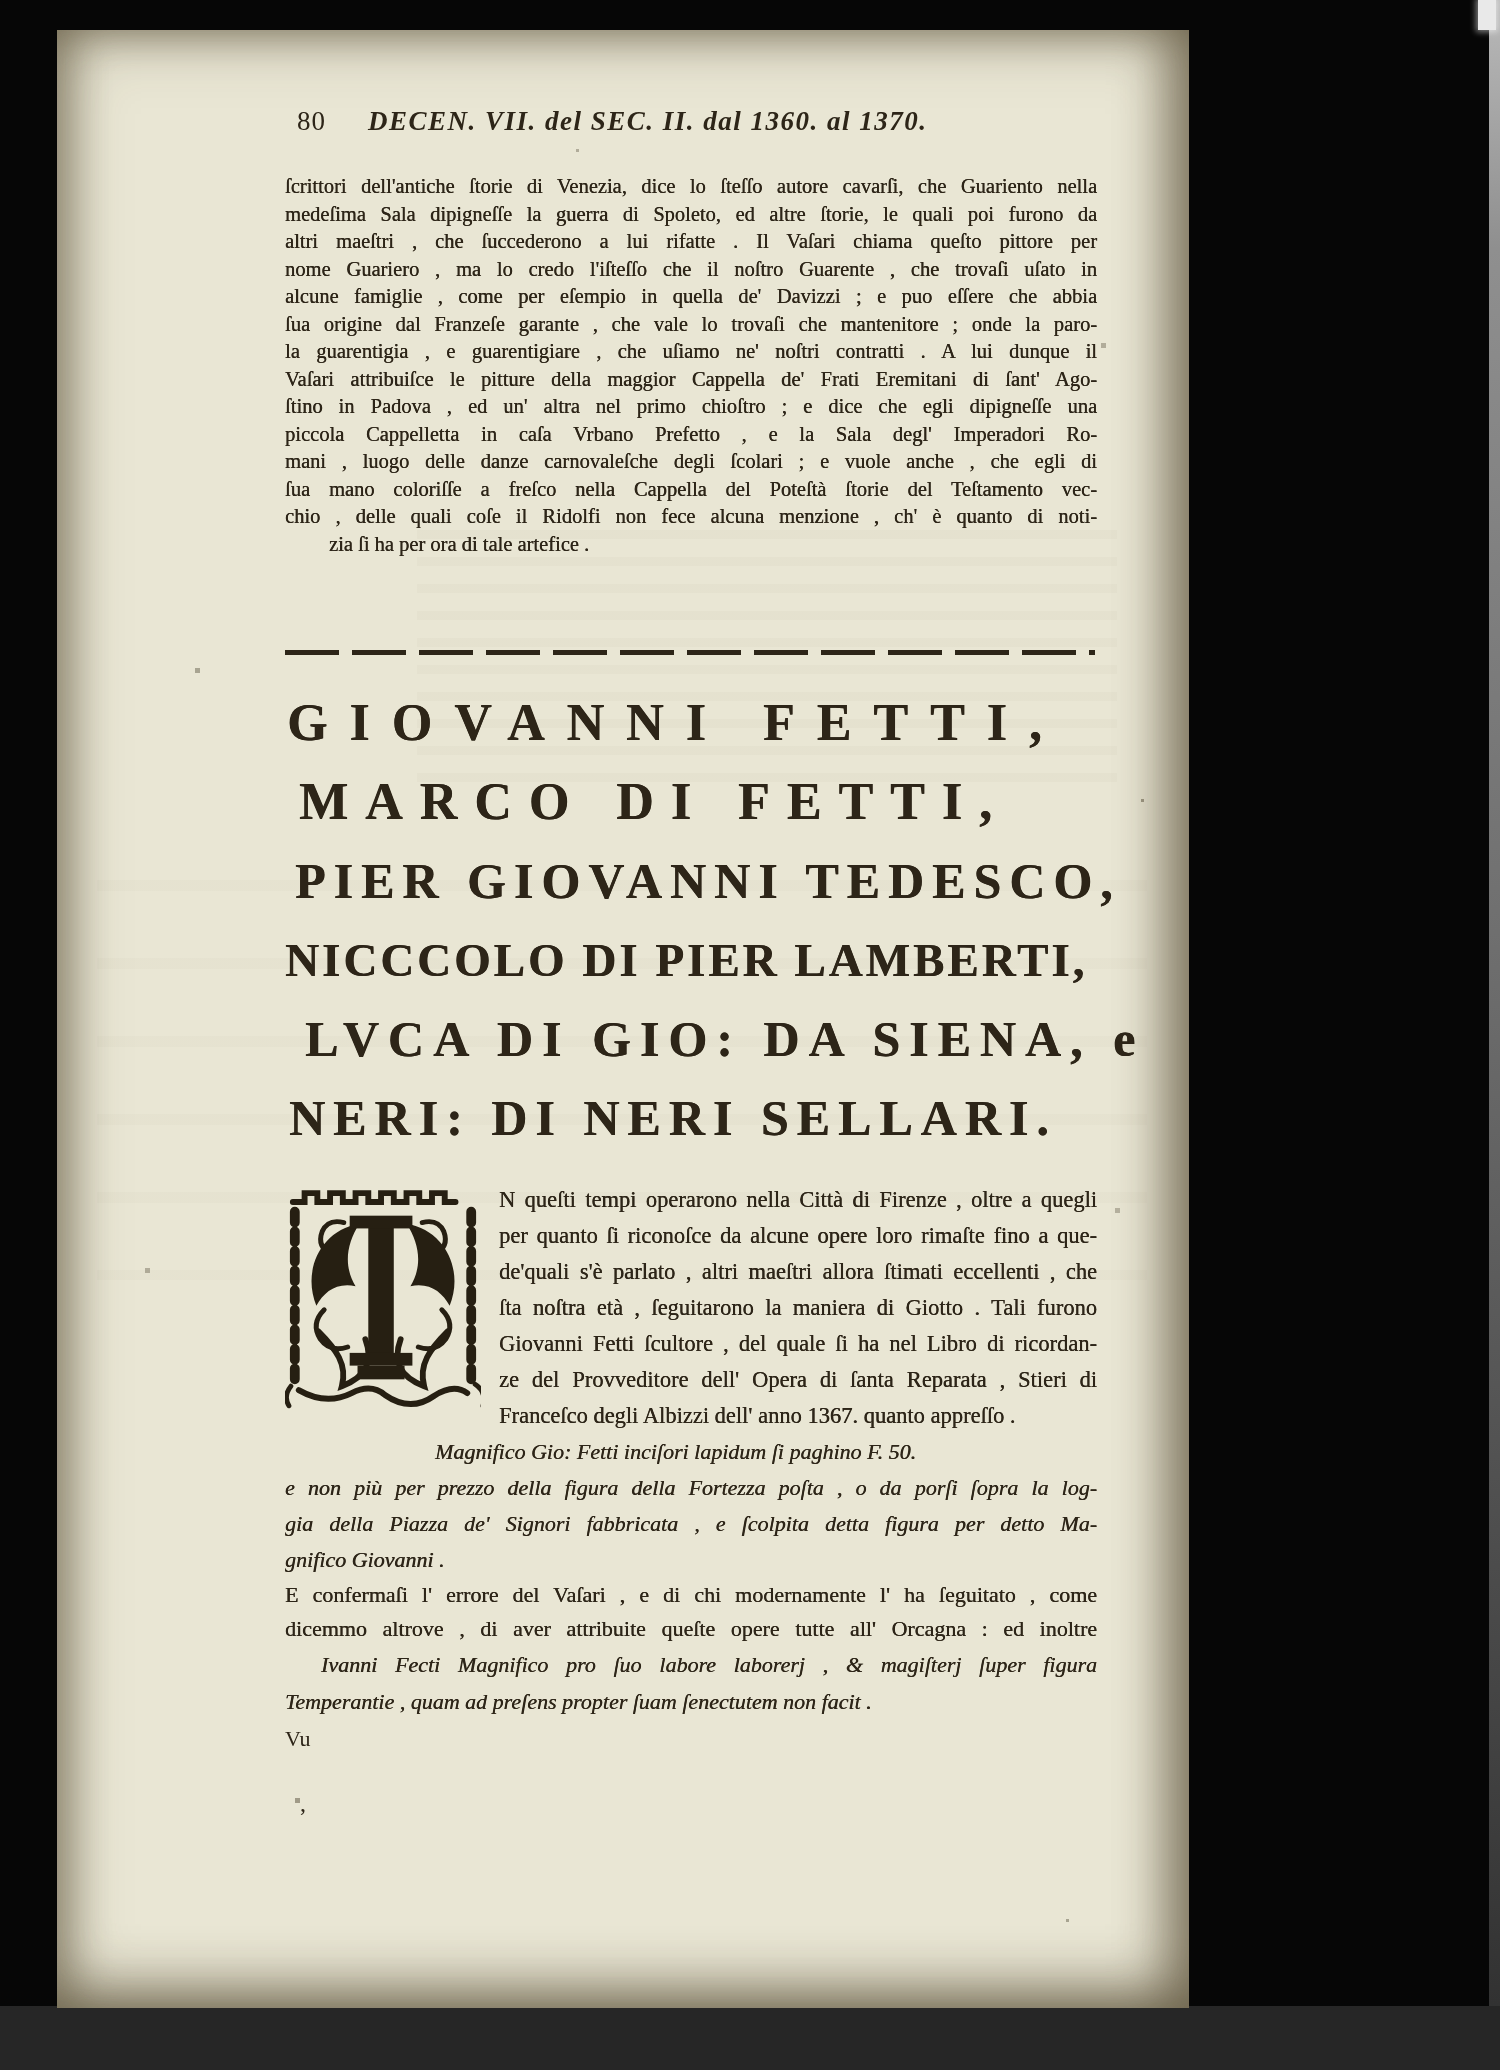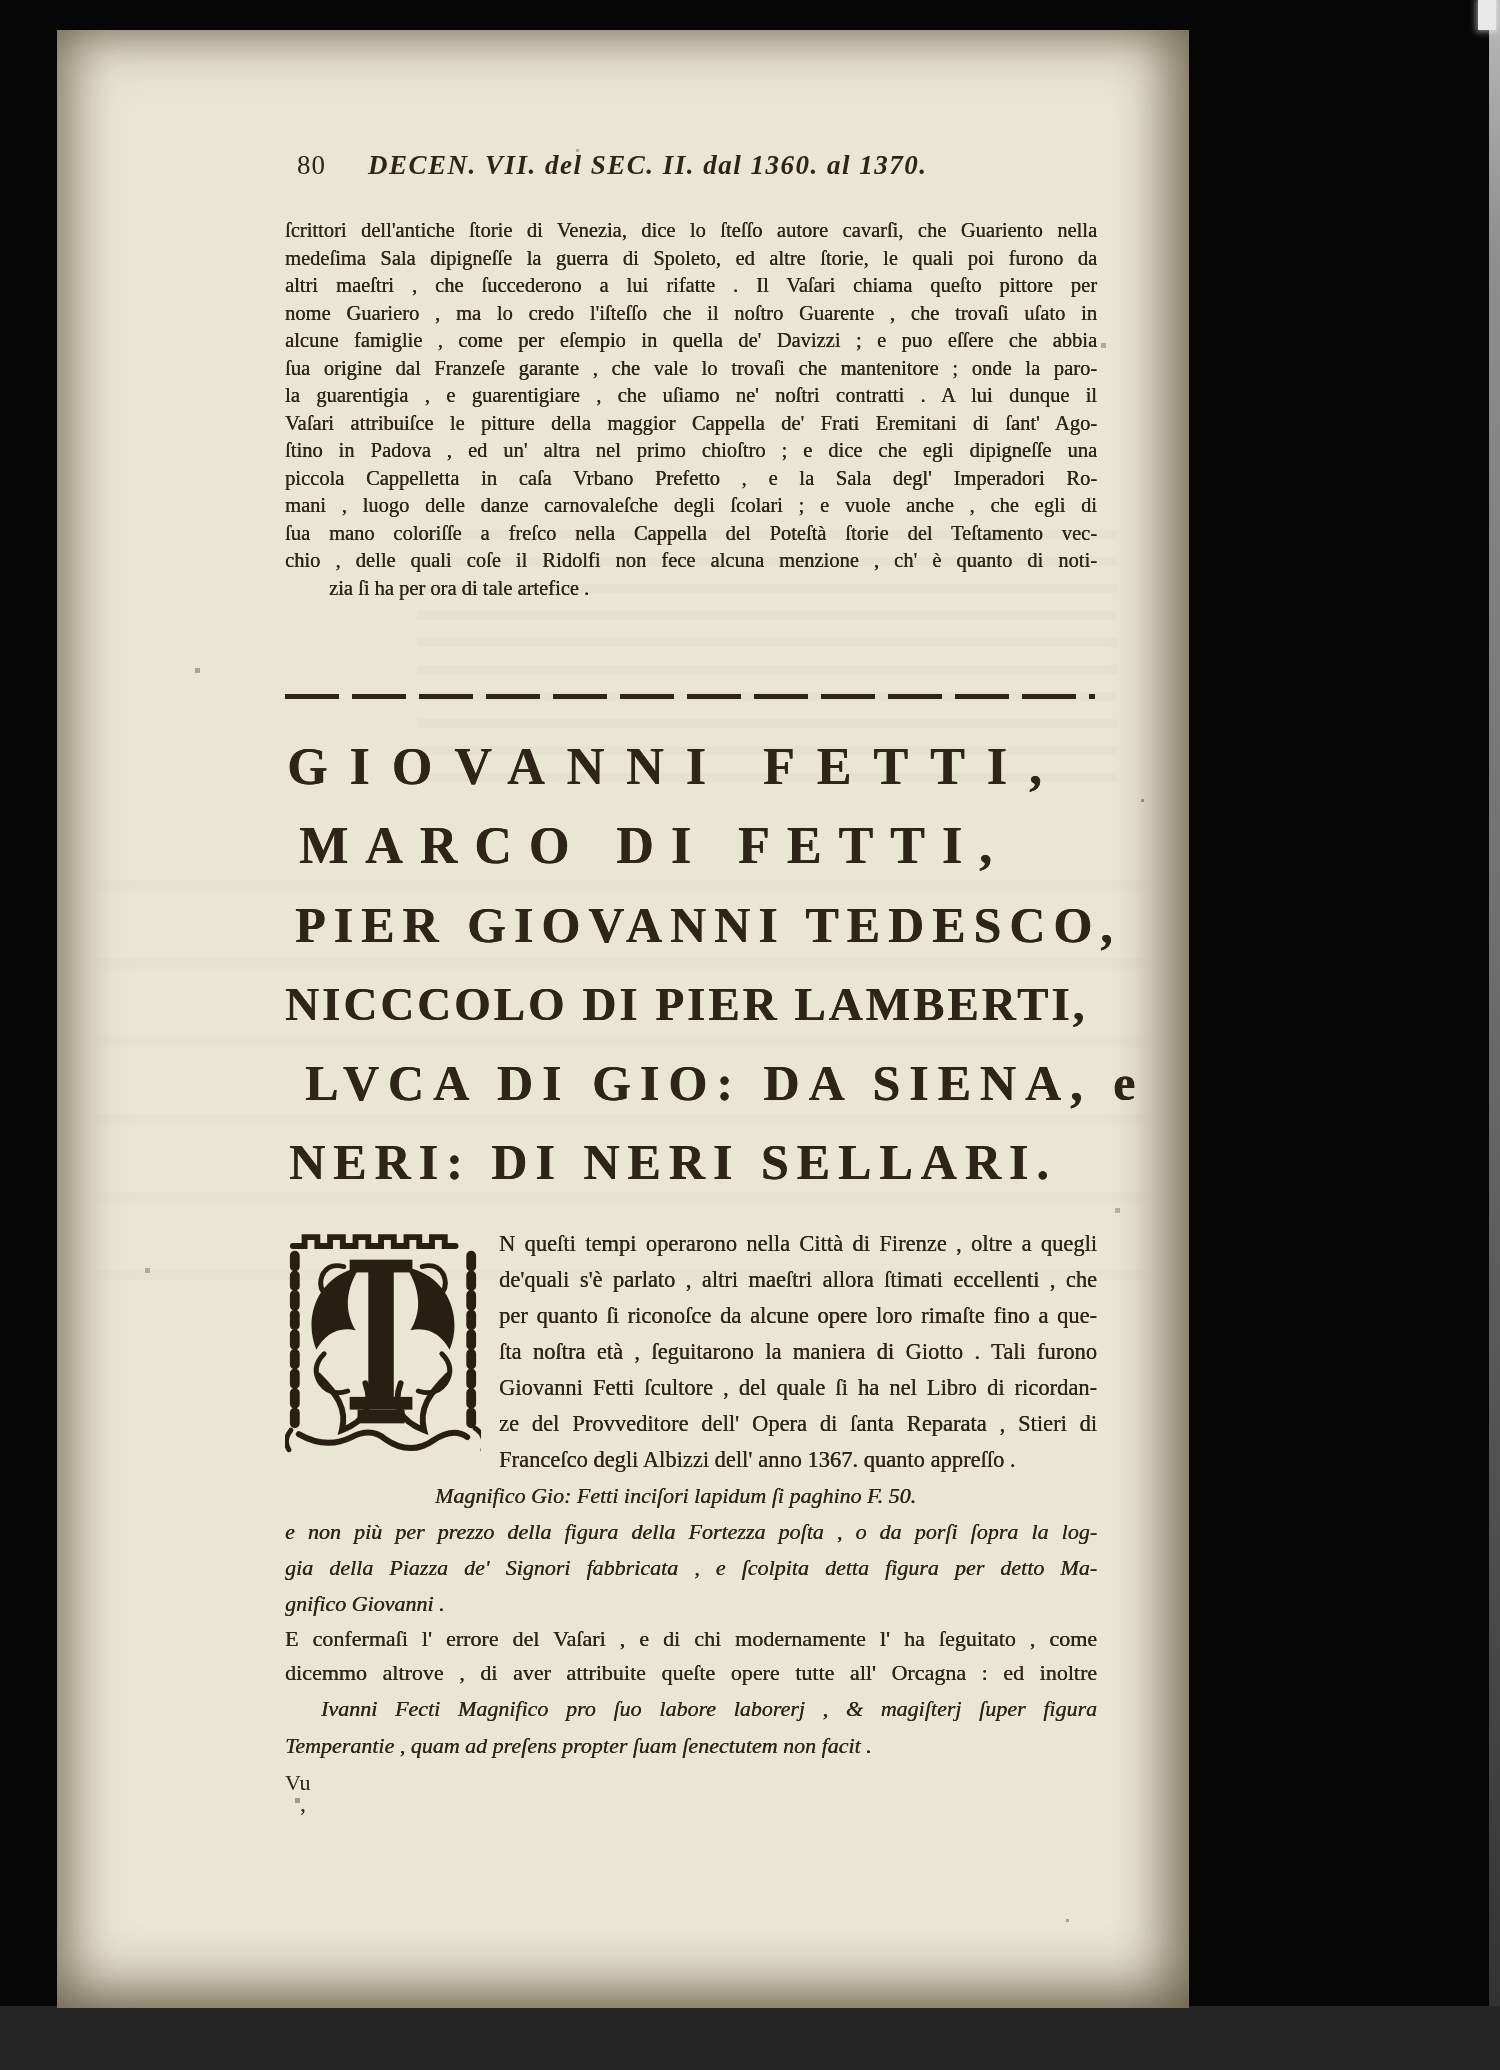"80" .text-col { padding-top: 120px -> 76px }
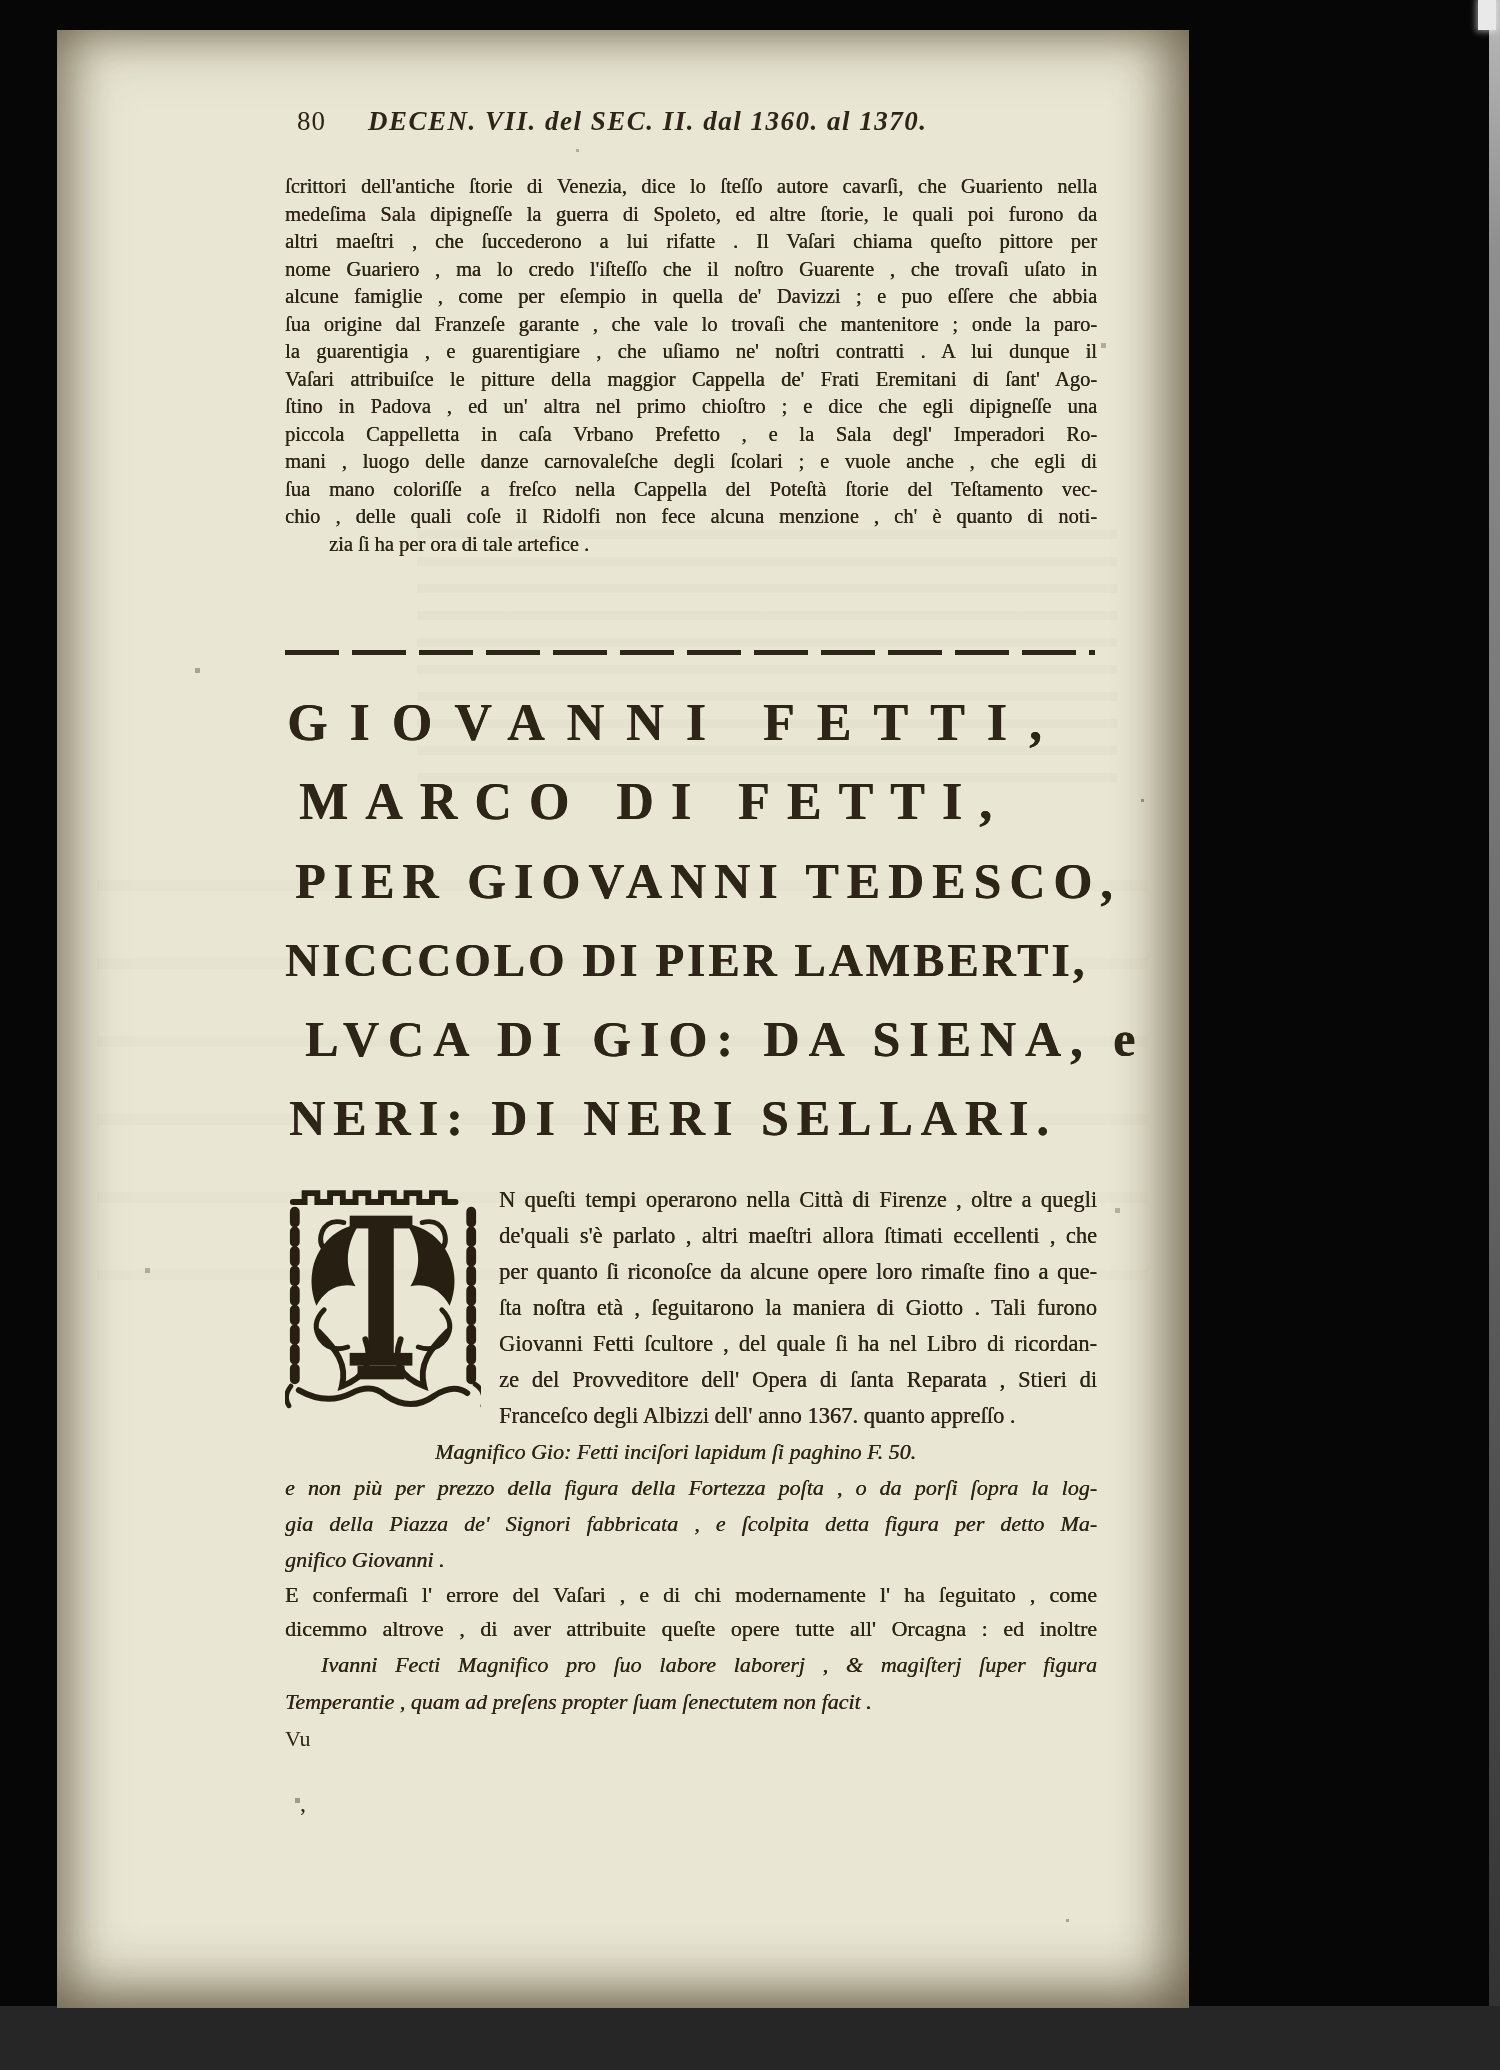"de'quali s'è parlato , altri" div.line { order: before "per quanto ſi riconoſce da" -> after "per quanto ſi riconoſce da" }
